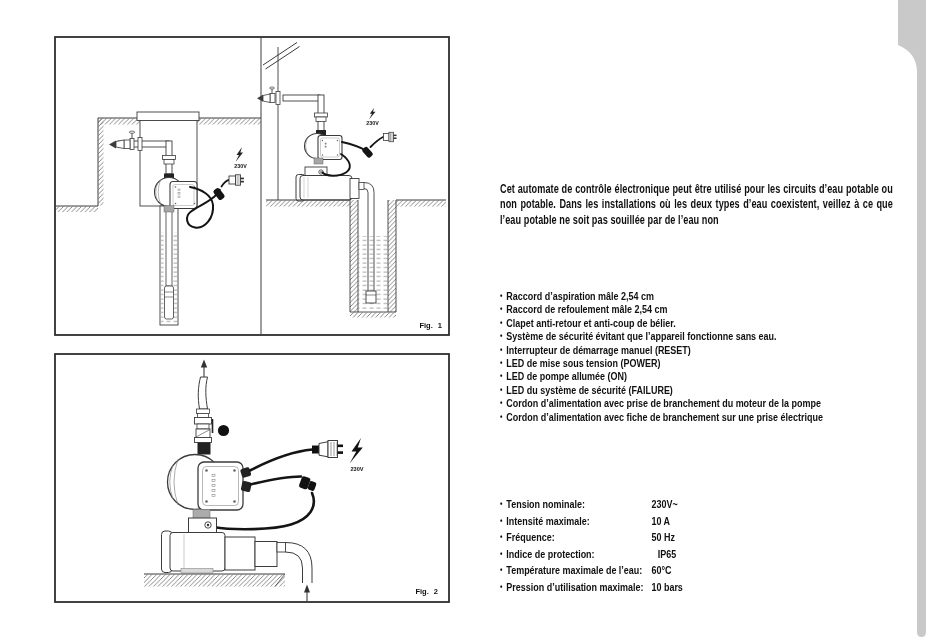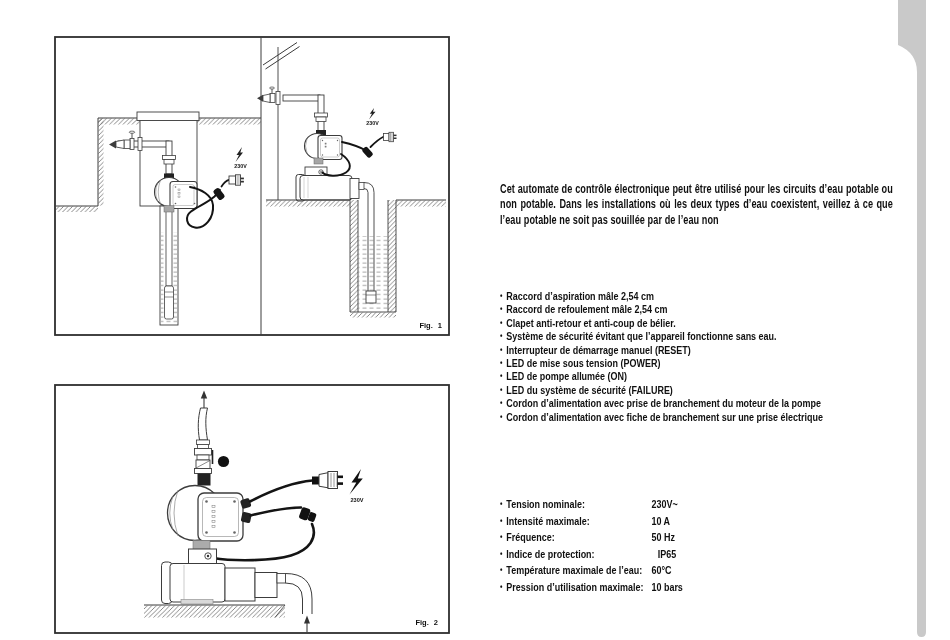"Fig. 2" #fig2 { margin-top: 31px -> none }
